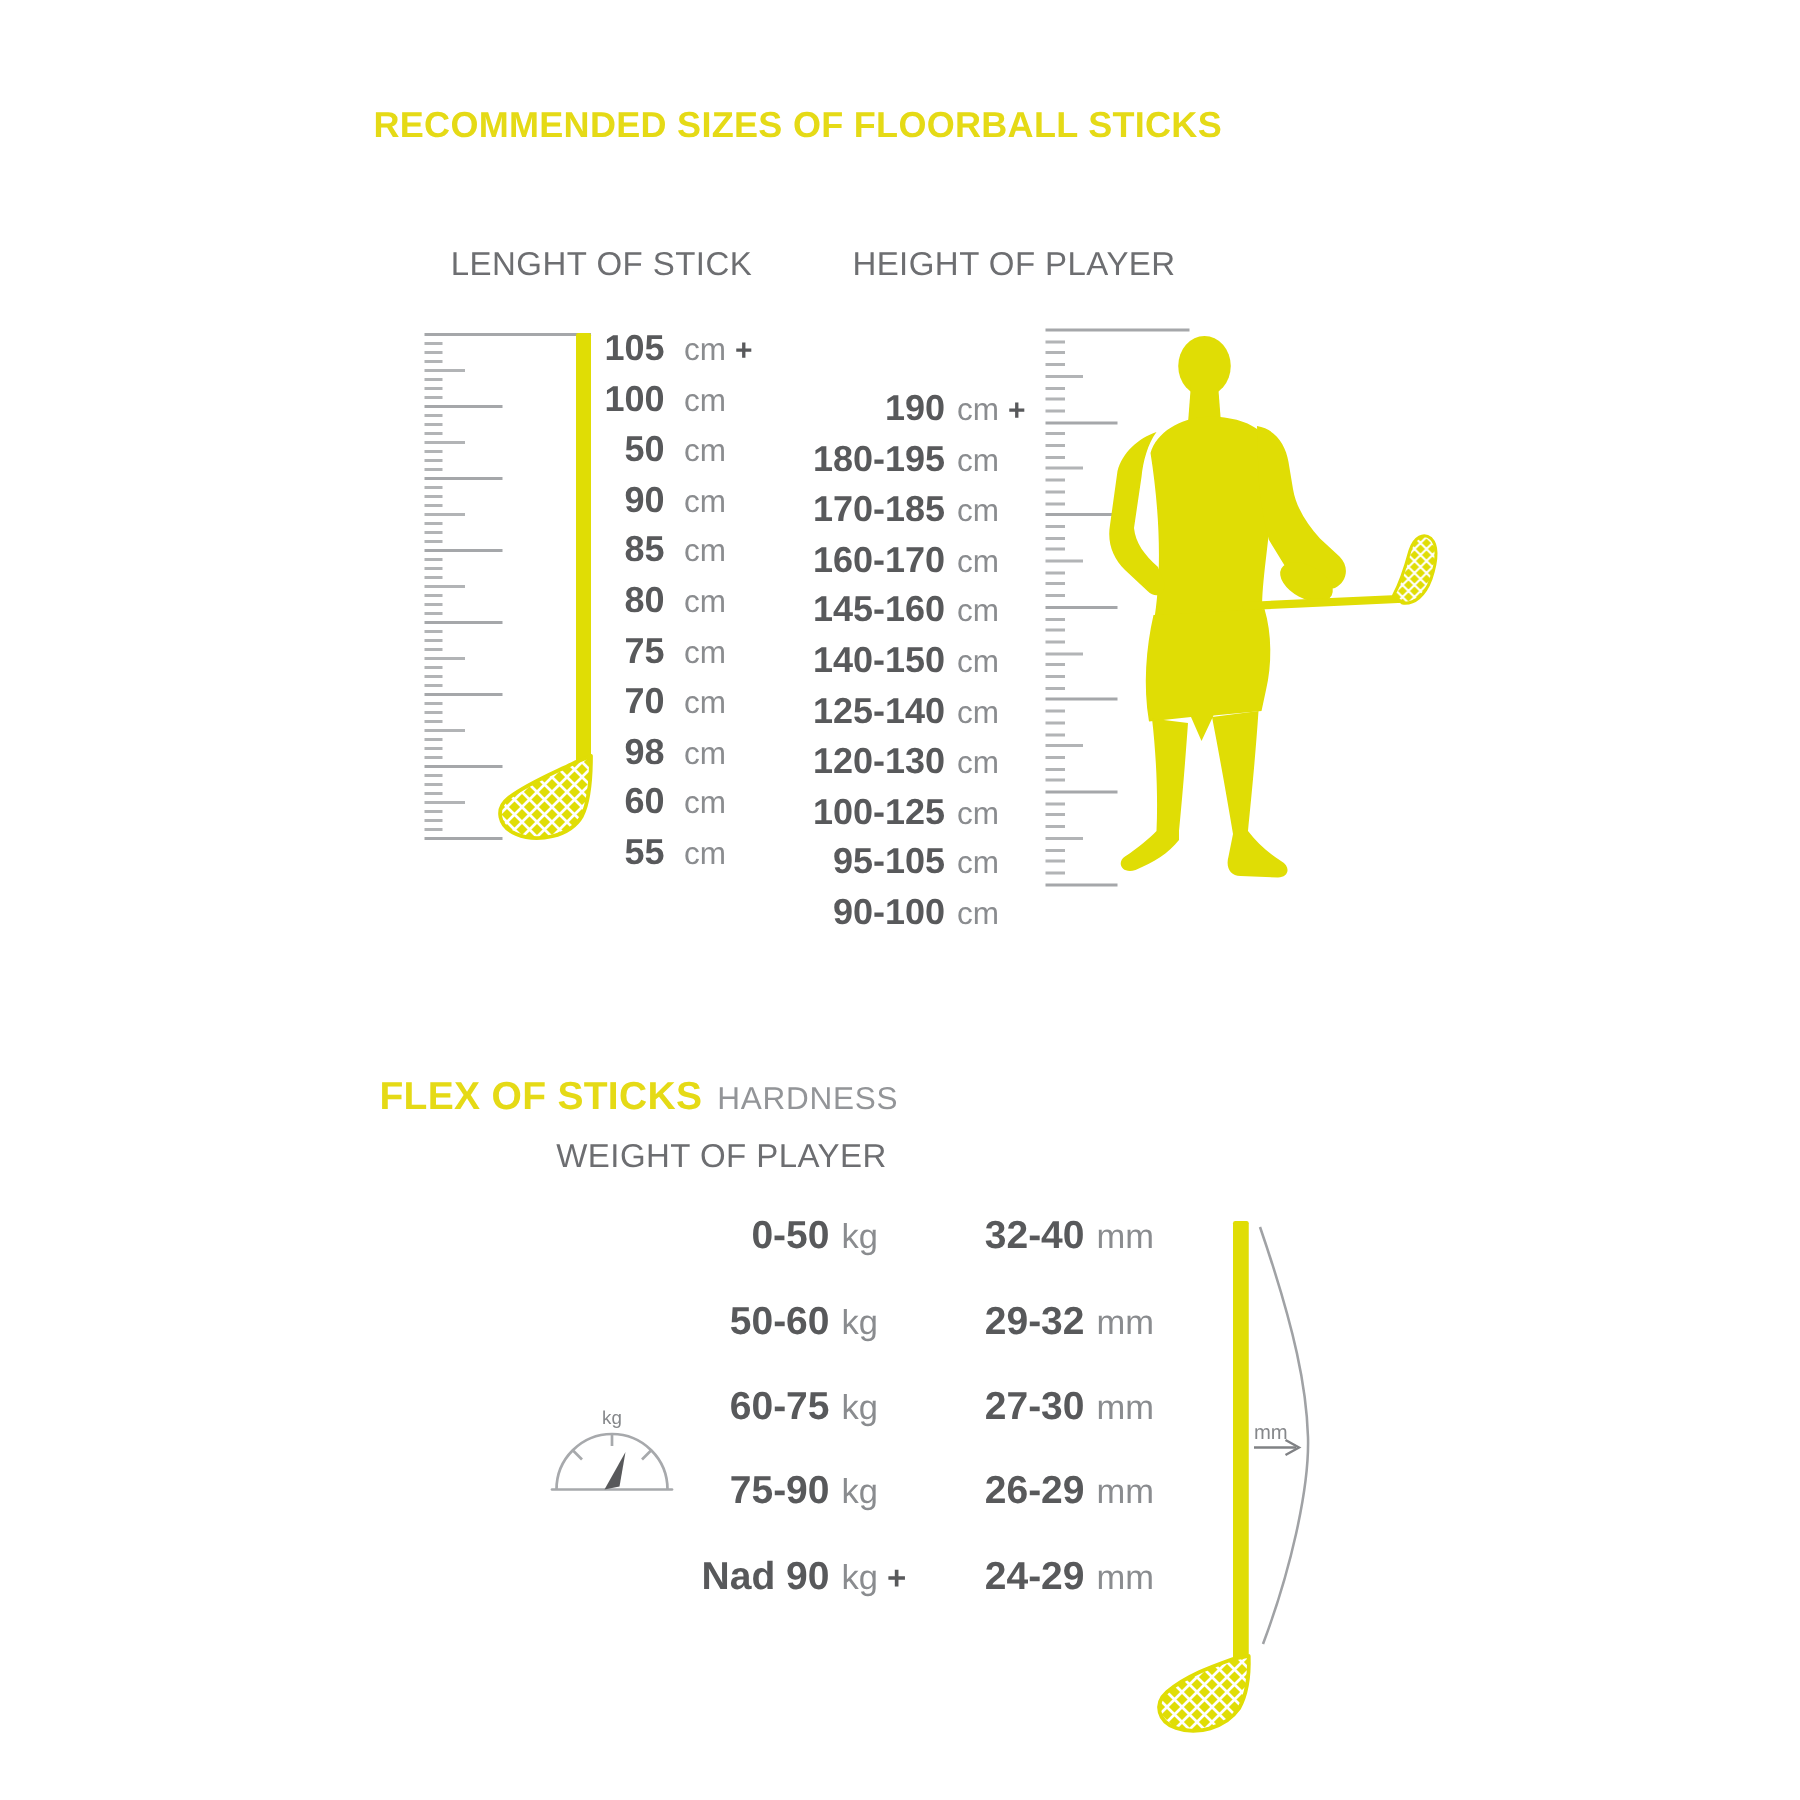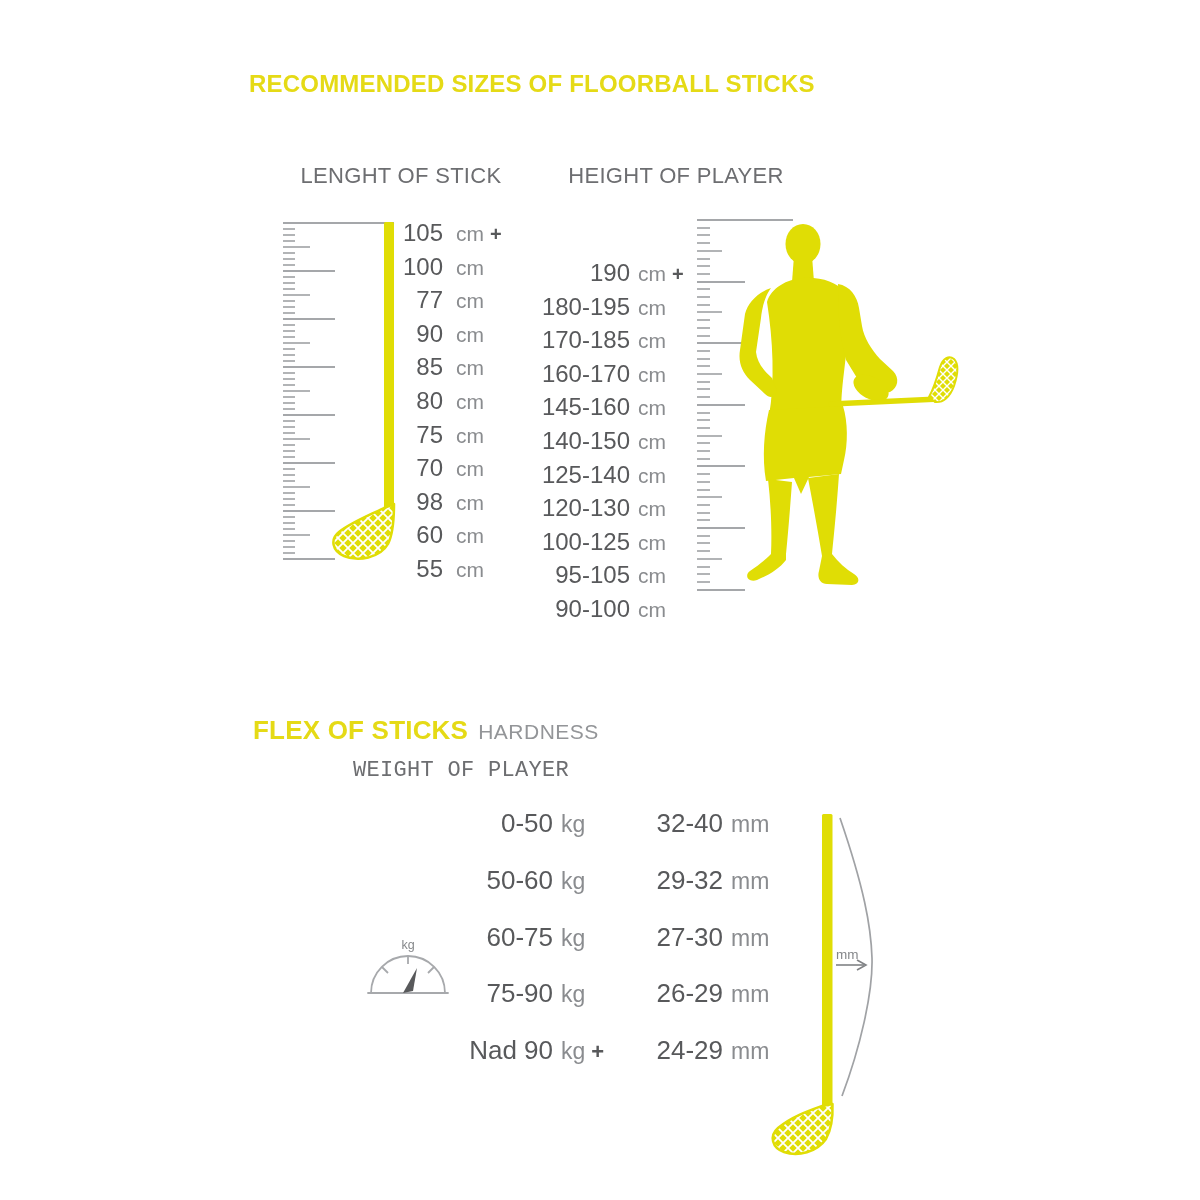"105" .grp .num { font-weight: normal -> bold }
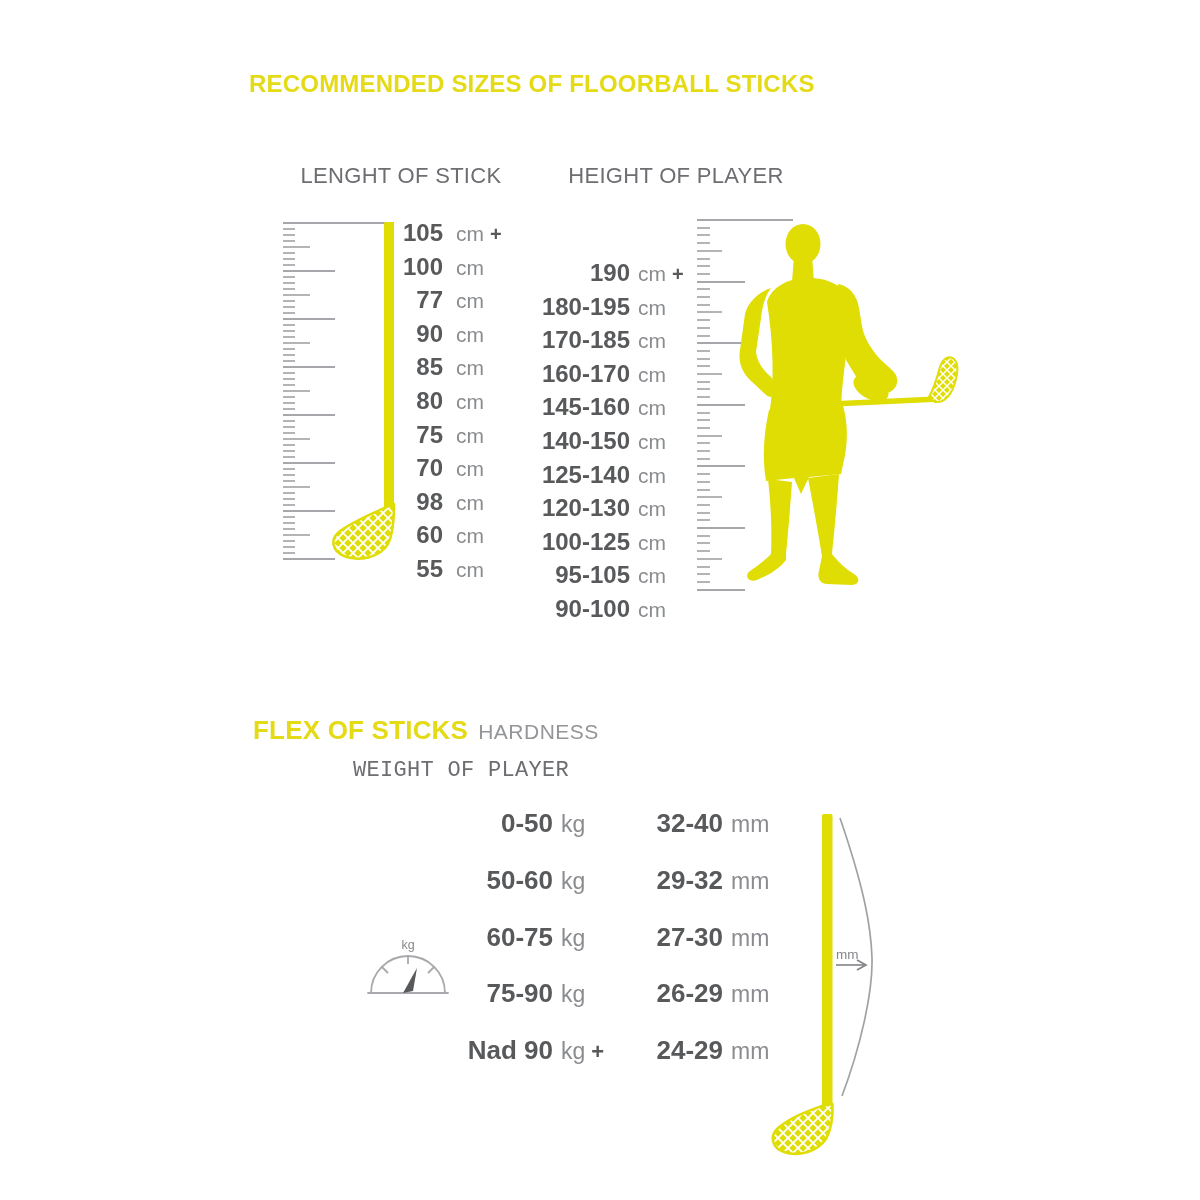"77" span.num { text: 77 -> 50 }
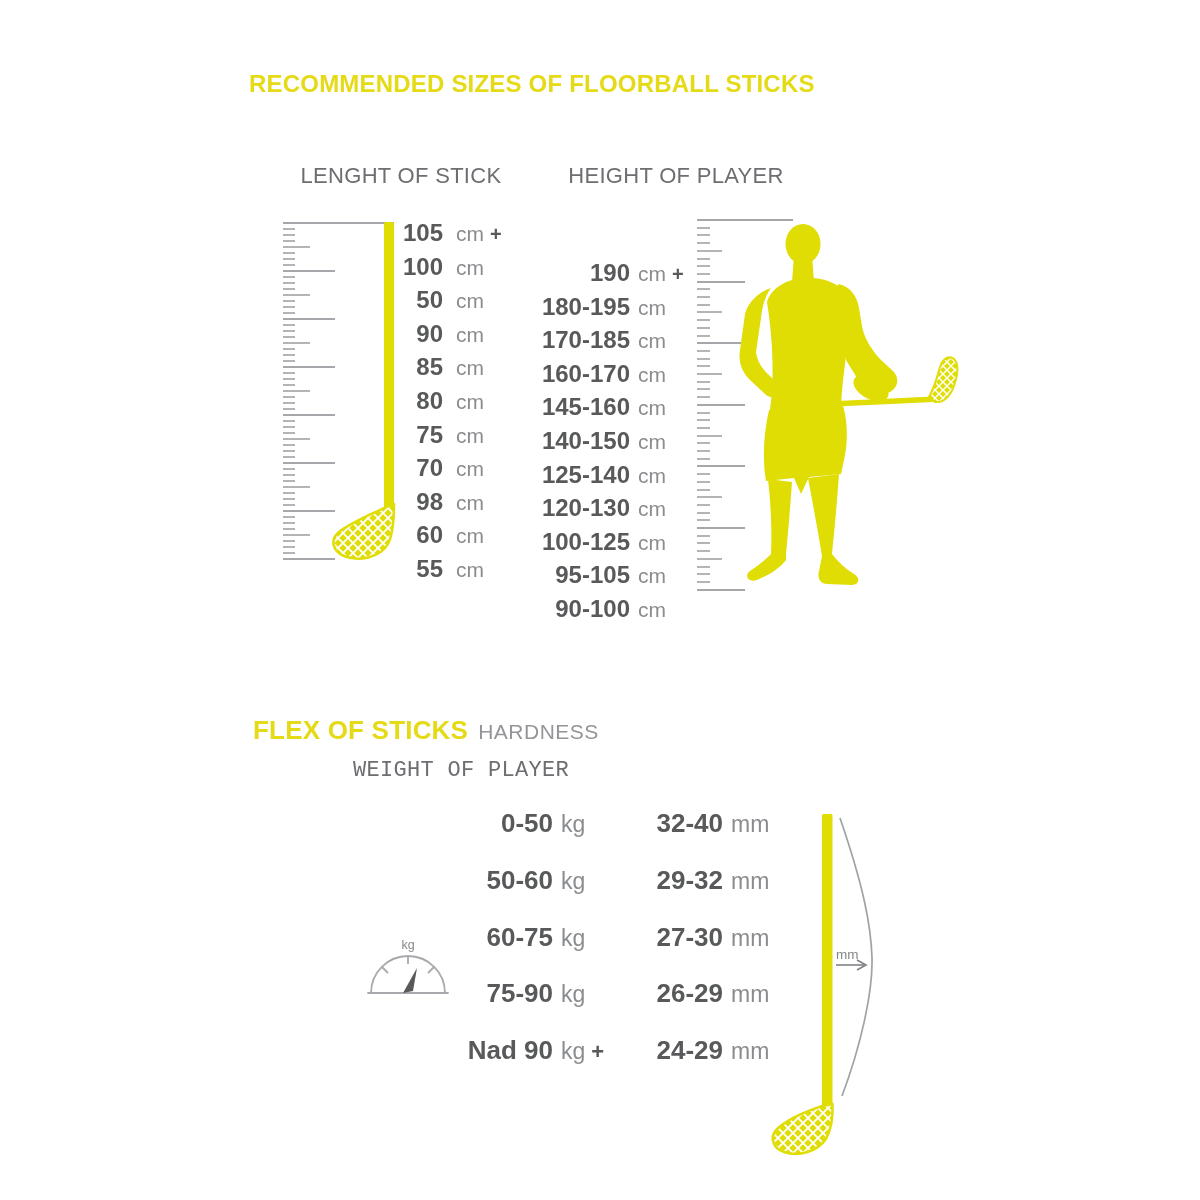"WEIGHT OF PLAYER" #hdr-weight { font-family: Liberation Mono, monospace -> none; left: 336px -> 356px }
